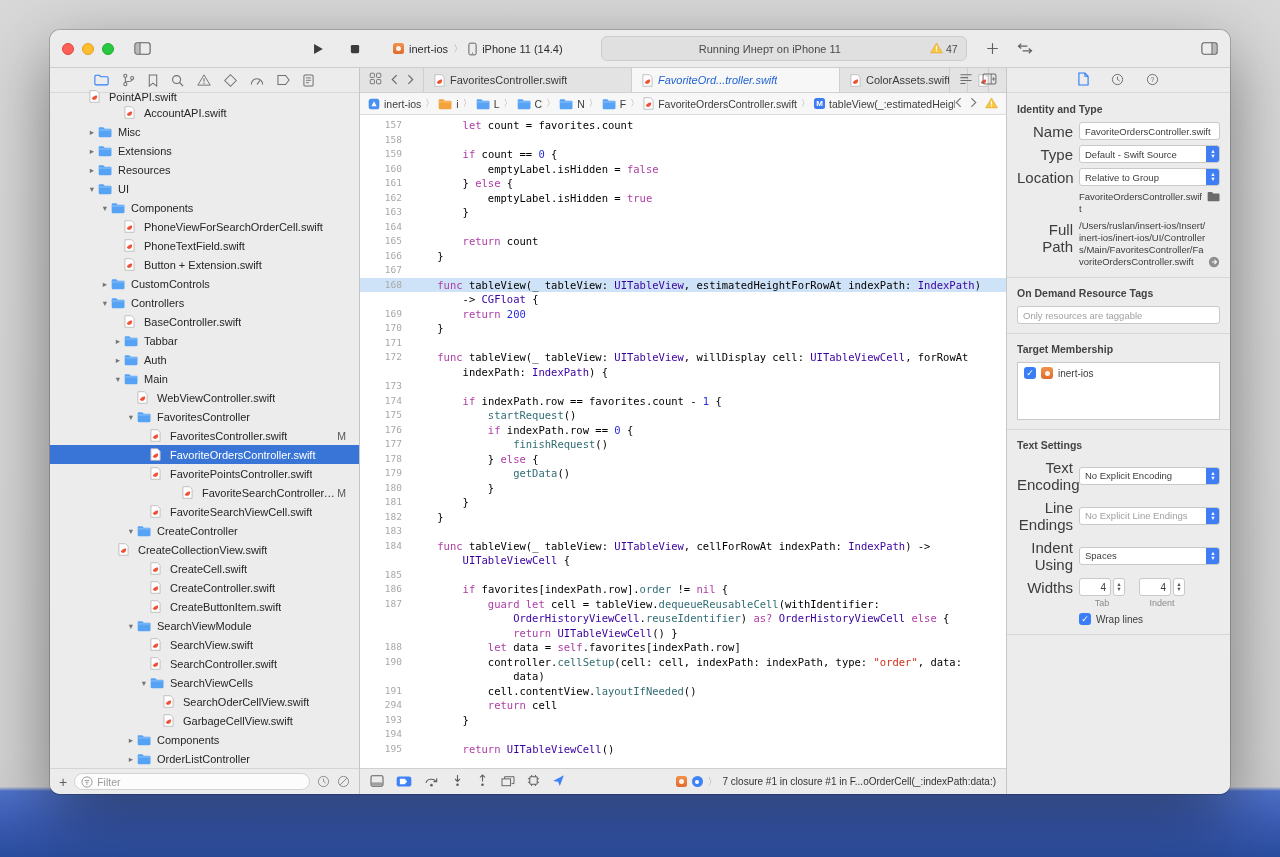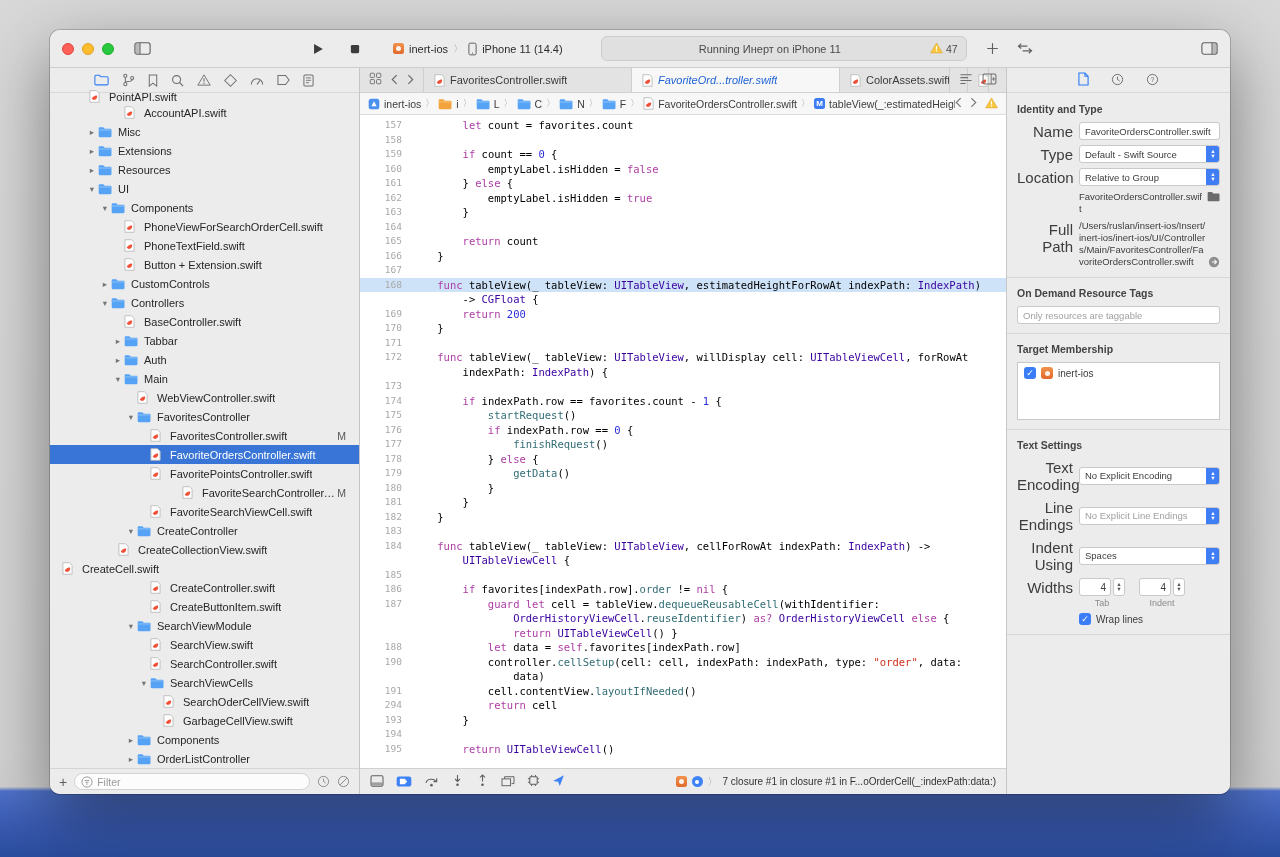"CreateCell.swift" div.trow { padding-left: none -> 88px }
